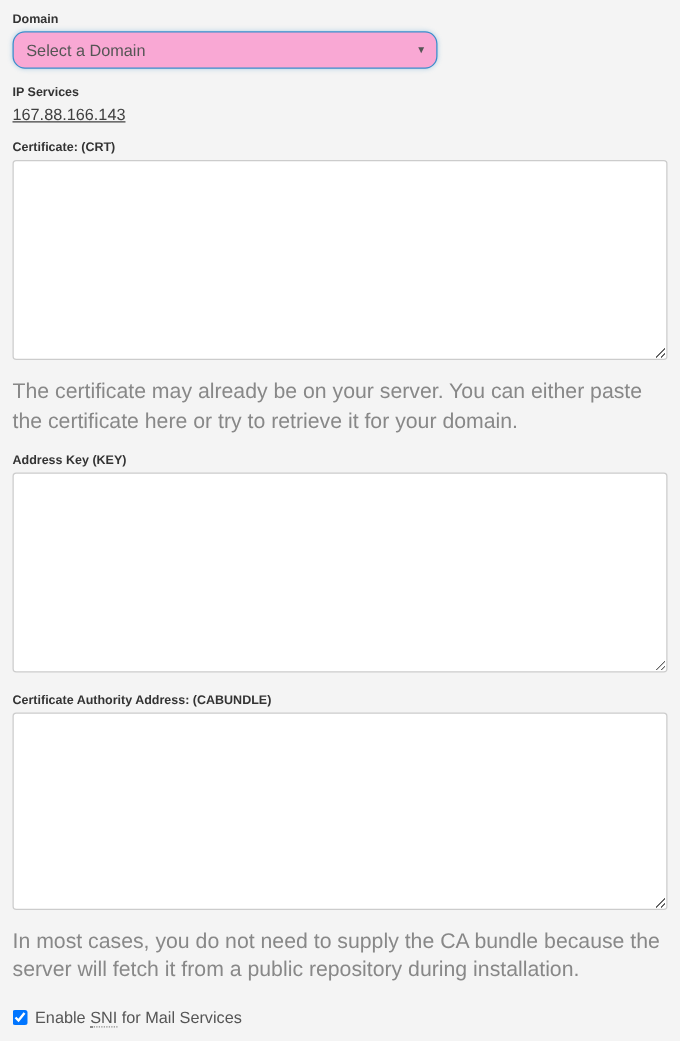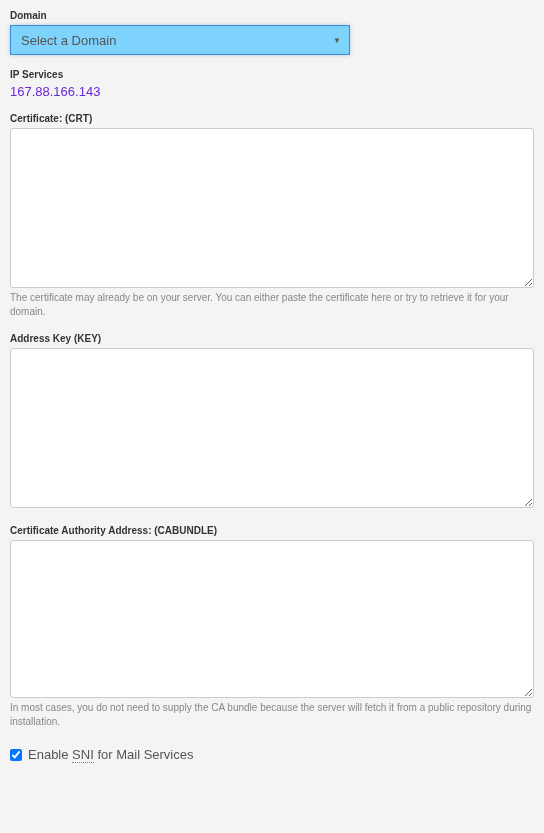"Select a Domain" .select { background: #7dd3fc -> #f9a8d4; border-radius: 0 -> 10px }
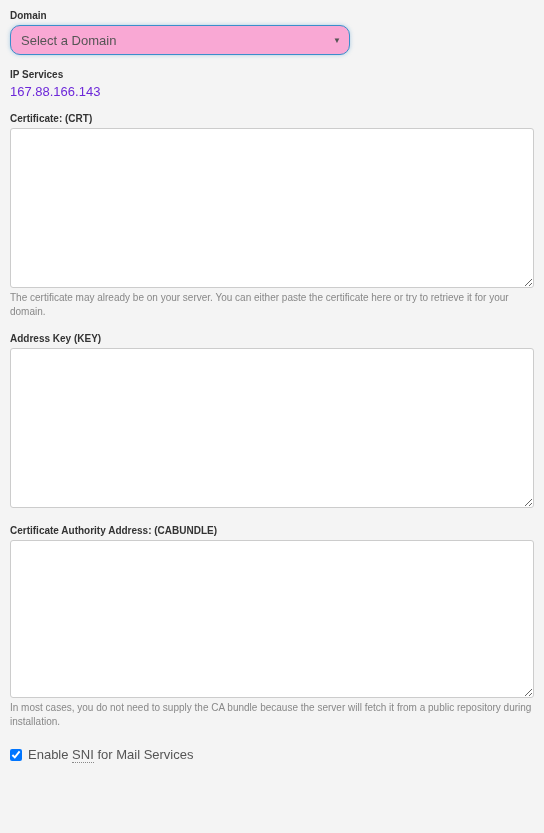"167.88.166.143" .static-value { color: #6d28d9 -> #404040; text-decoration: none -> underline }
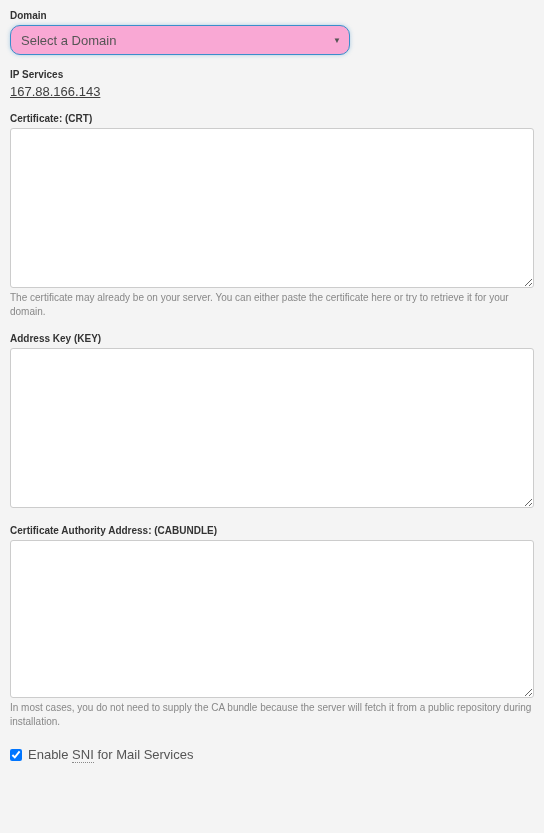"The certificate may already be" .help-text { font-size: 10px -> 17px; margin-top: 0 -> 10px }
